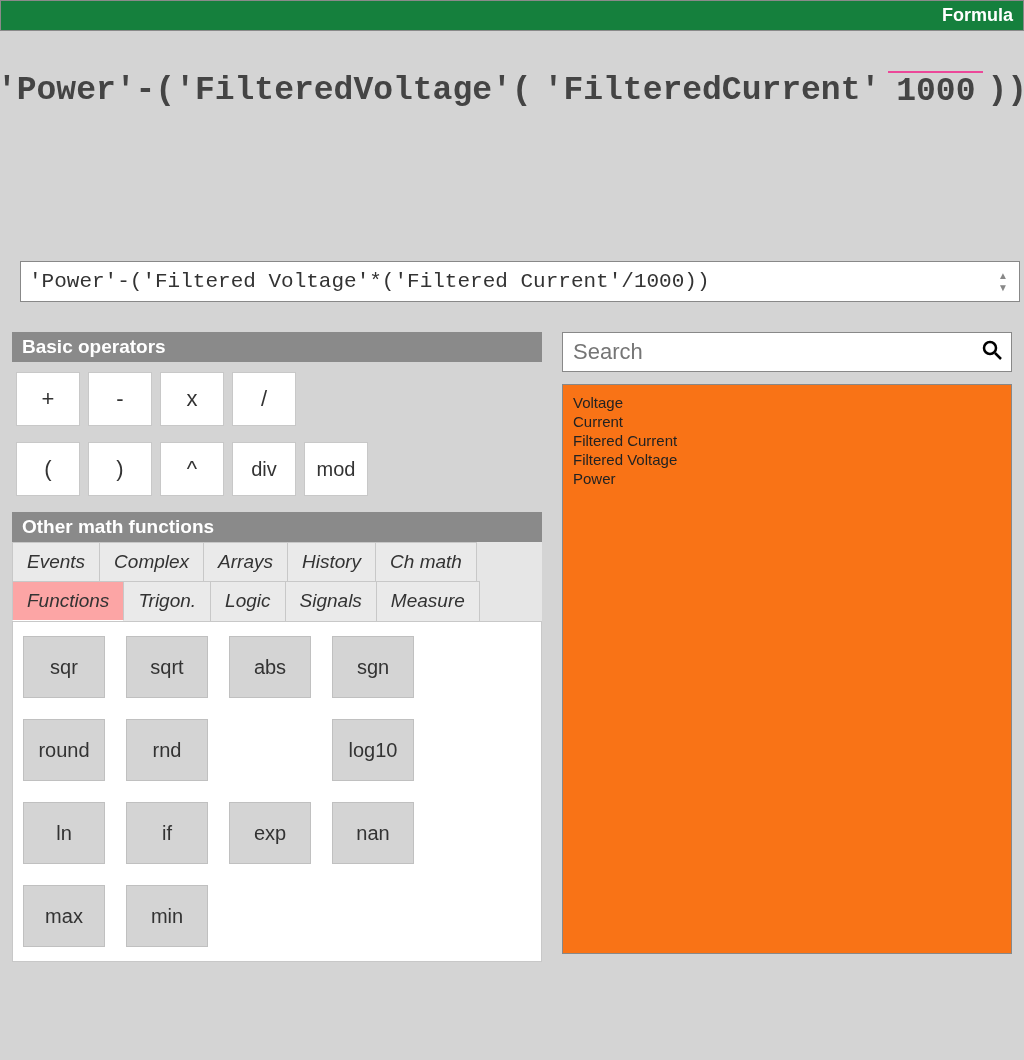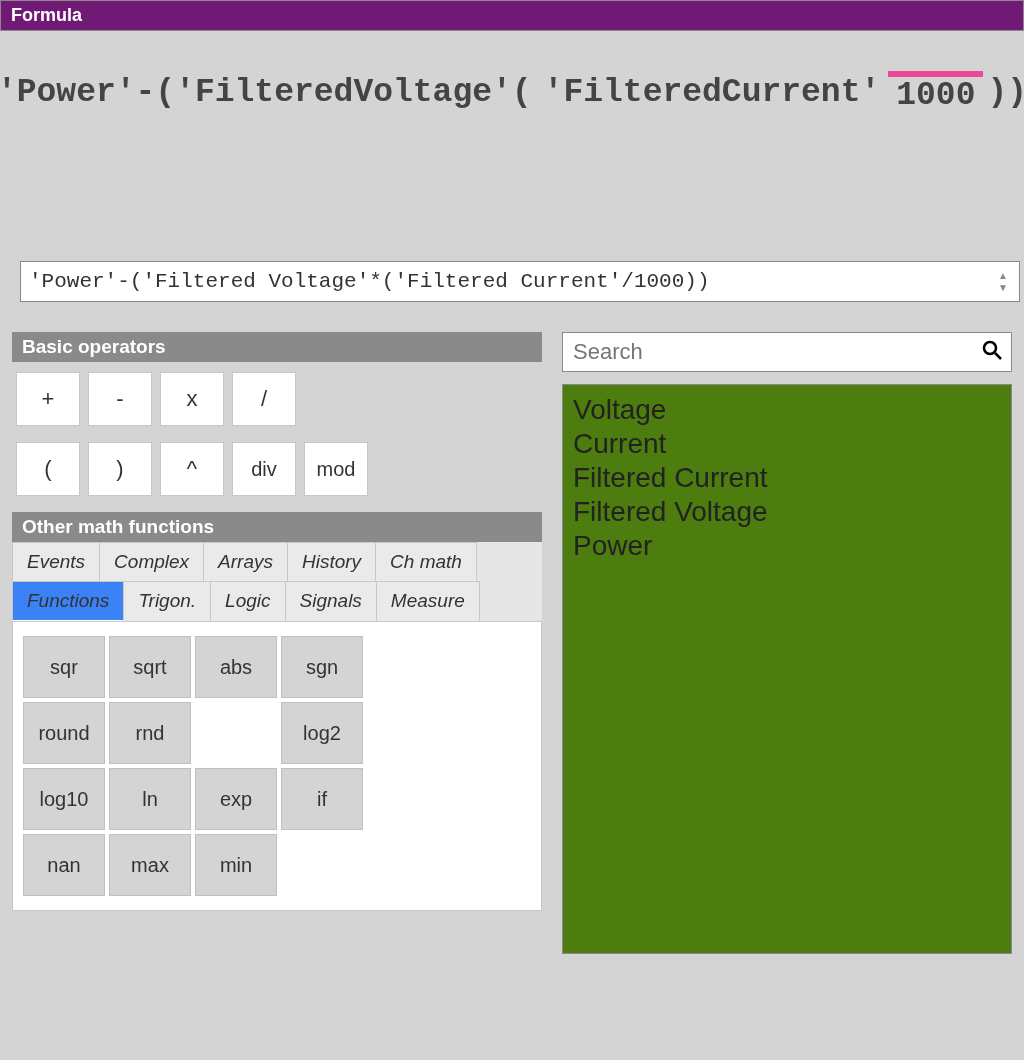"Formula" .header-bar { background: #701a75 -> #15803d; text-align: none -> right }
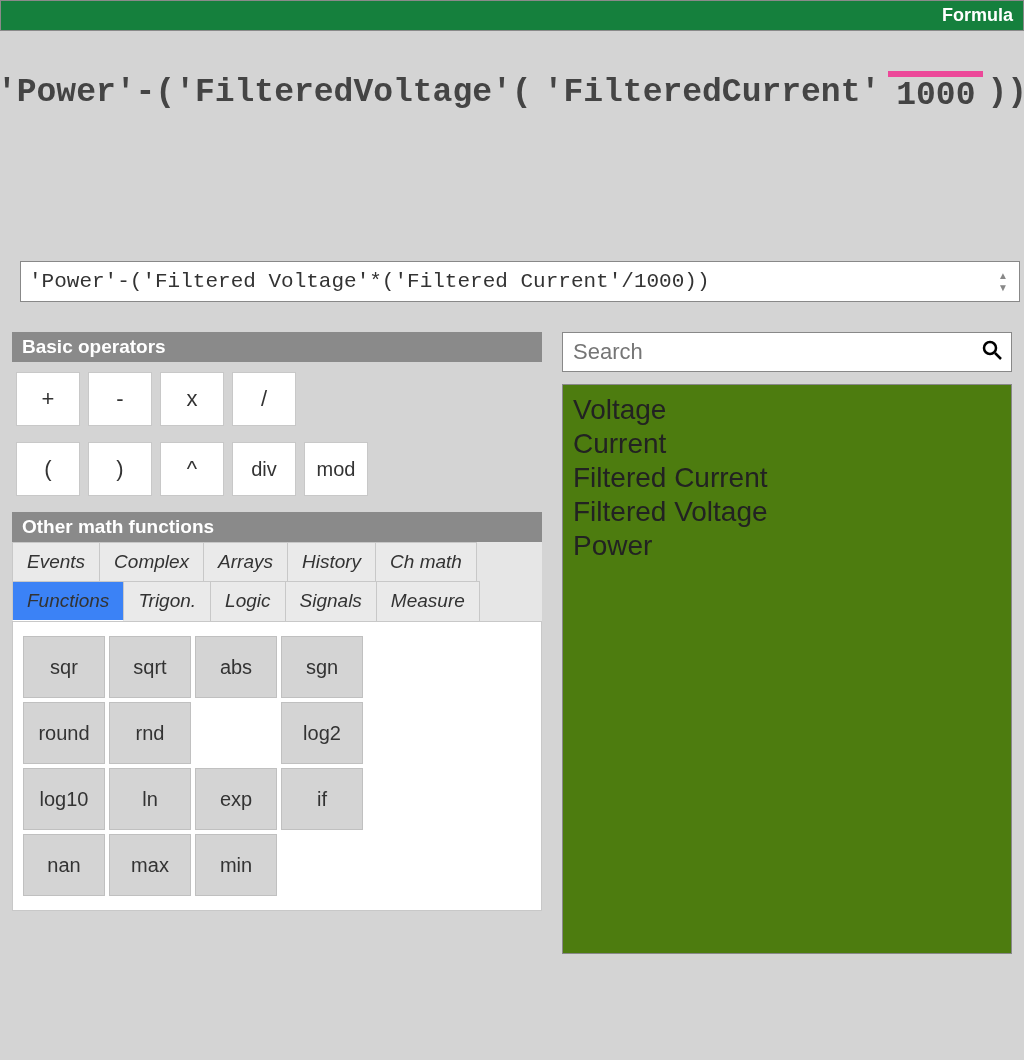"1000" .frac .den { border-top: 6px solid #ec4899 -> 2px solid #ec4899 }
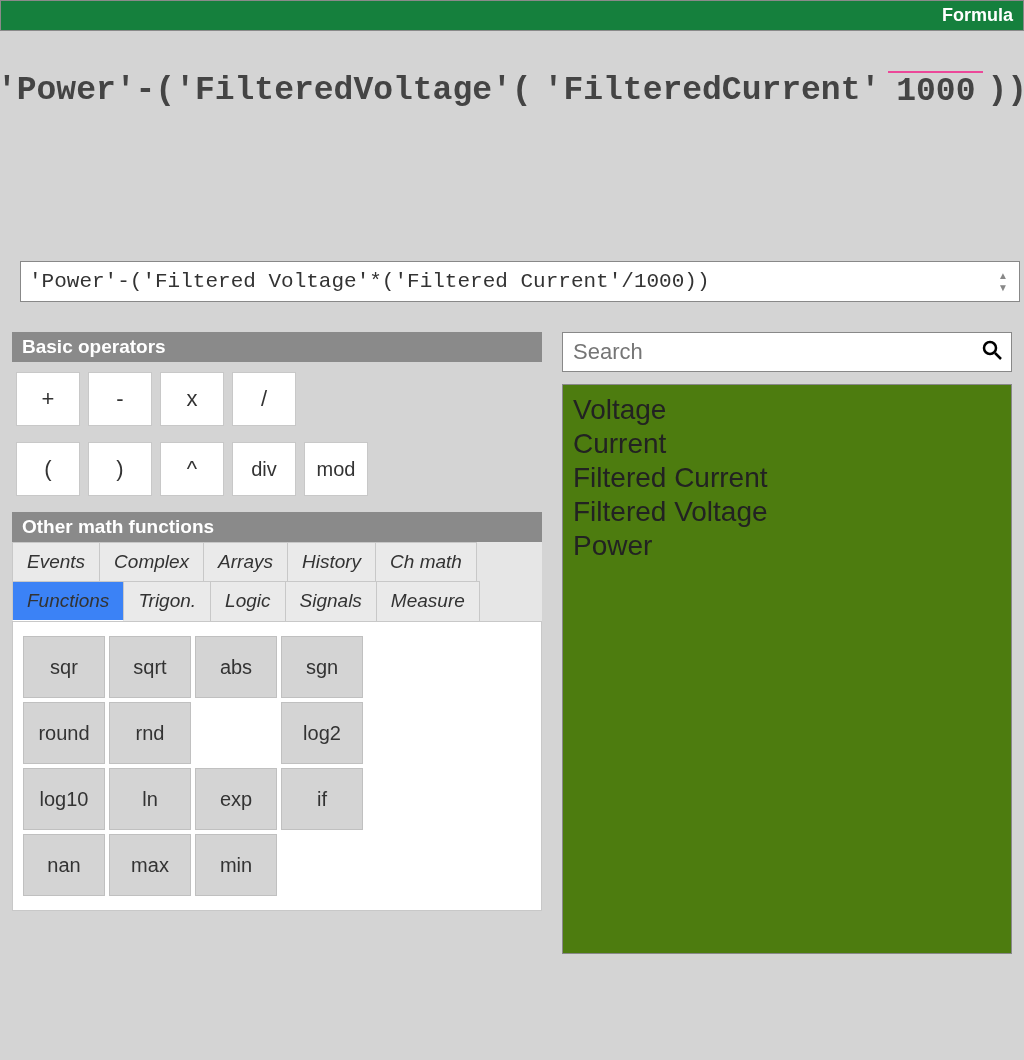"Voltage" .var-list { background: #4d7c0f -> #f97316; font-size: 28px -> 15px }
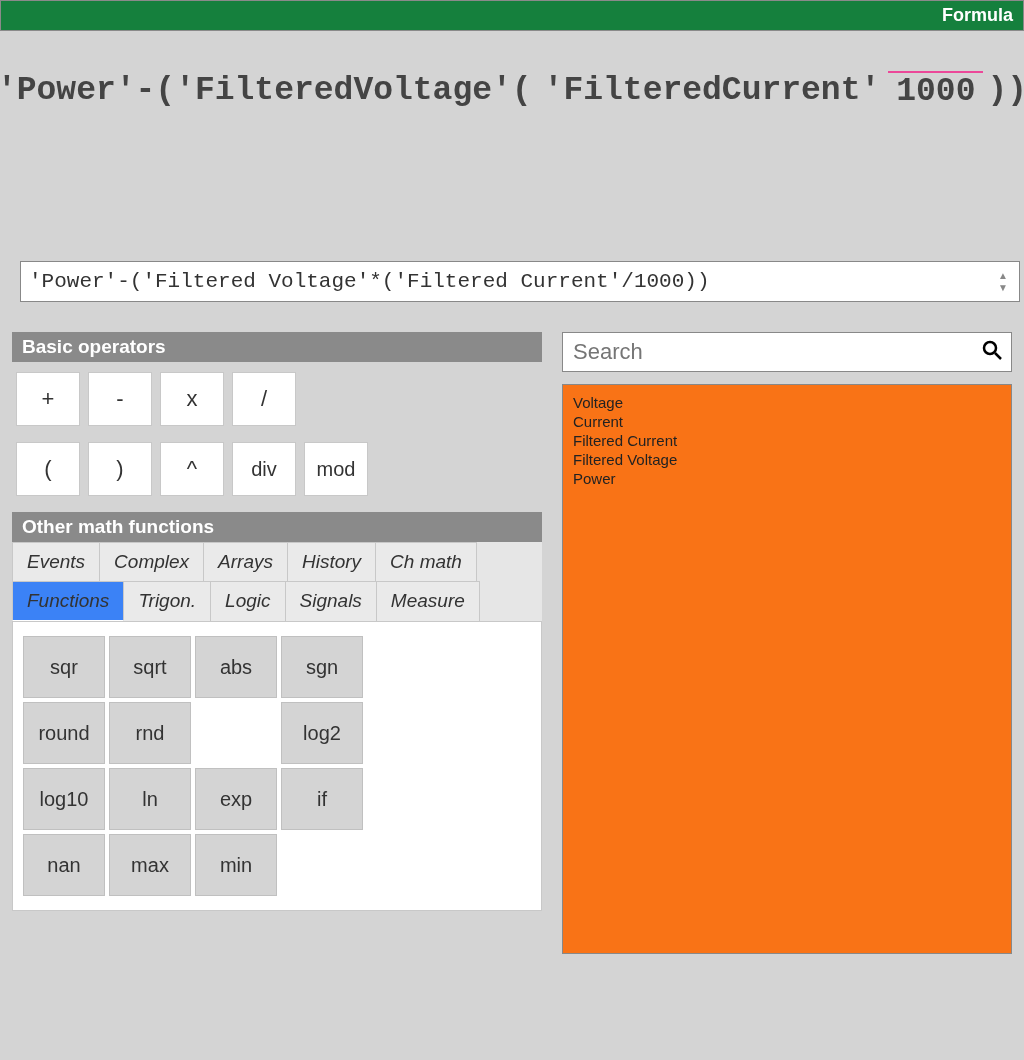"Functions" .tab.active { background: #3b82f6 -> #fca5a5 }
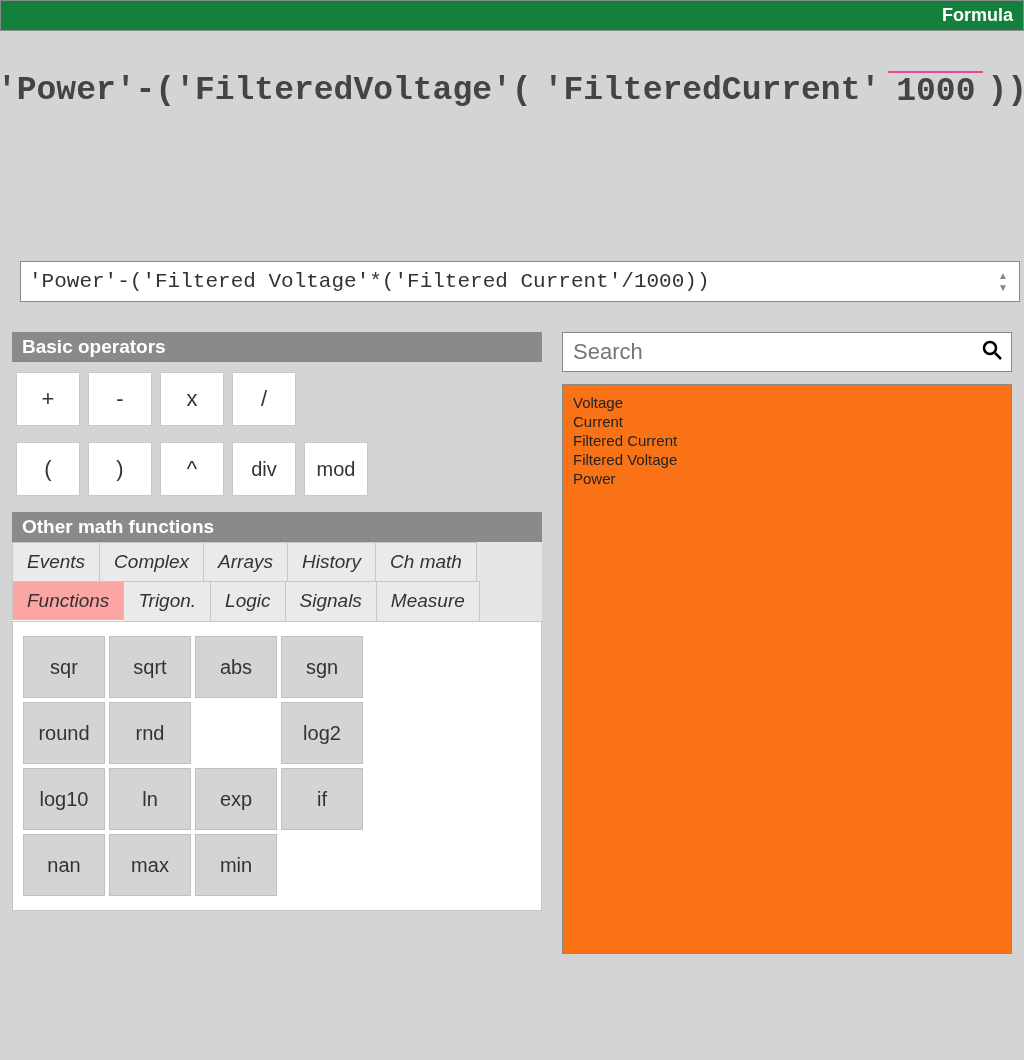"sqr" .fn-grid { gap: 4px -> 21px }
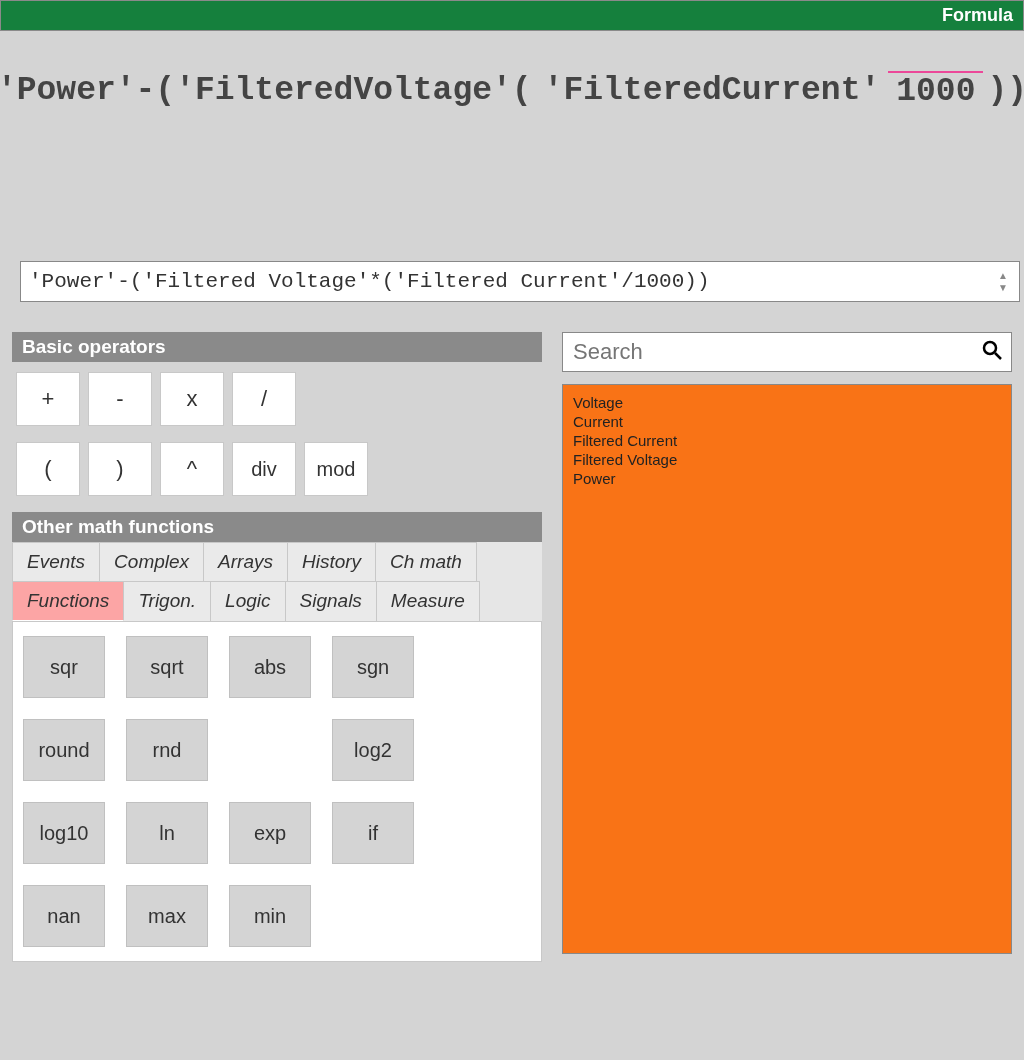"log2" button.fn-btn { html: <button>log2</button> -> none }
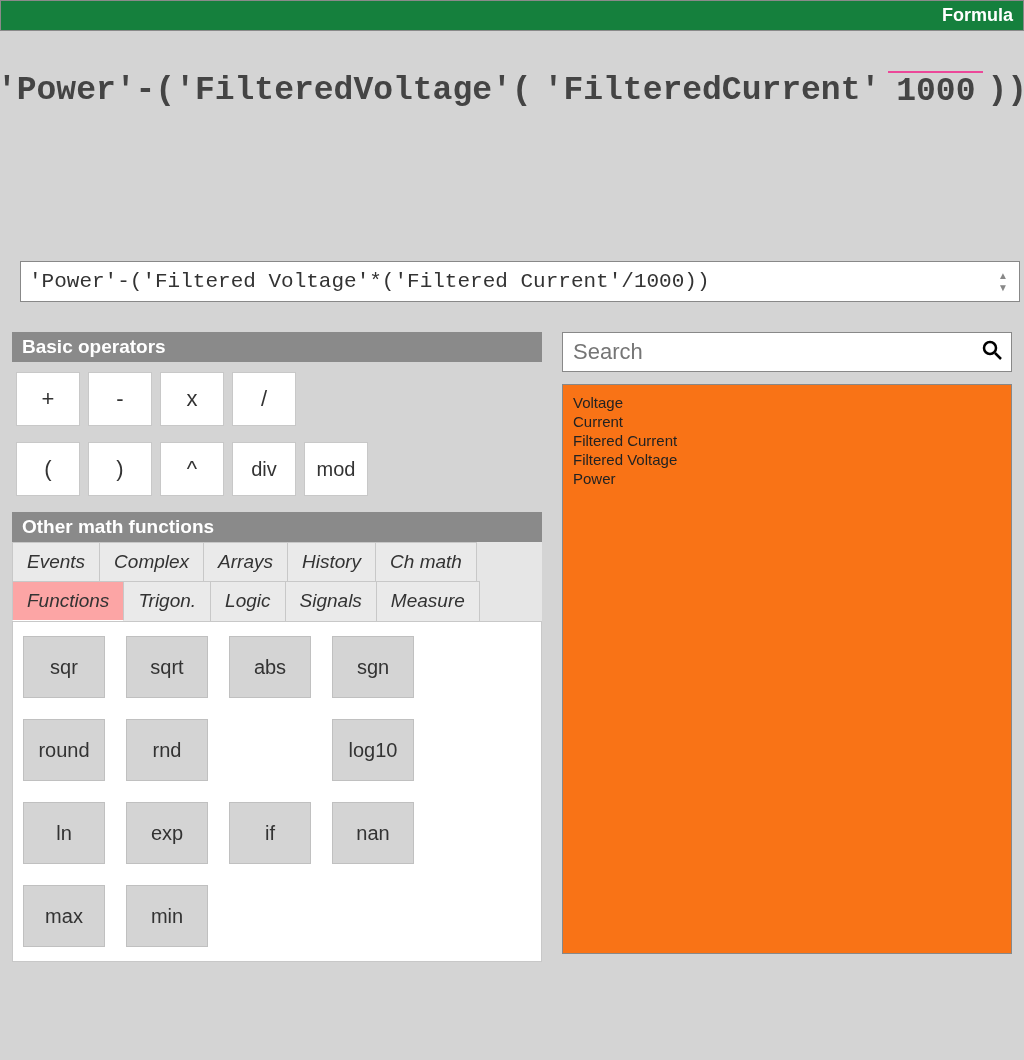"exp" button.fn-btn { order: before "if" -> after "if" }
